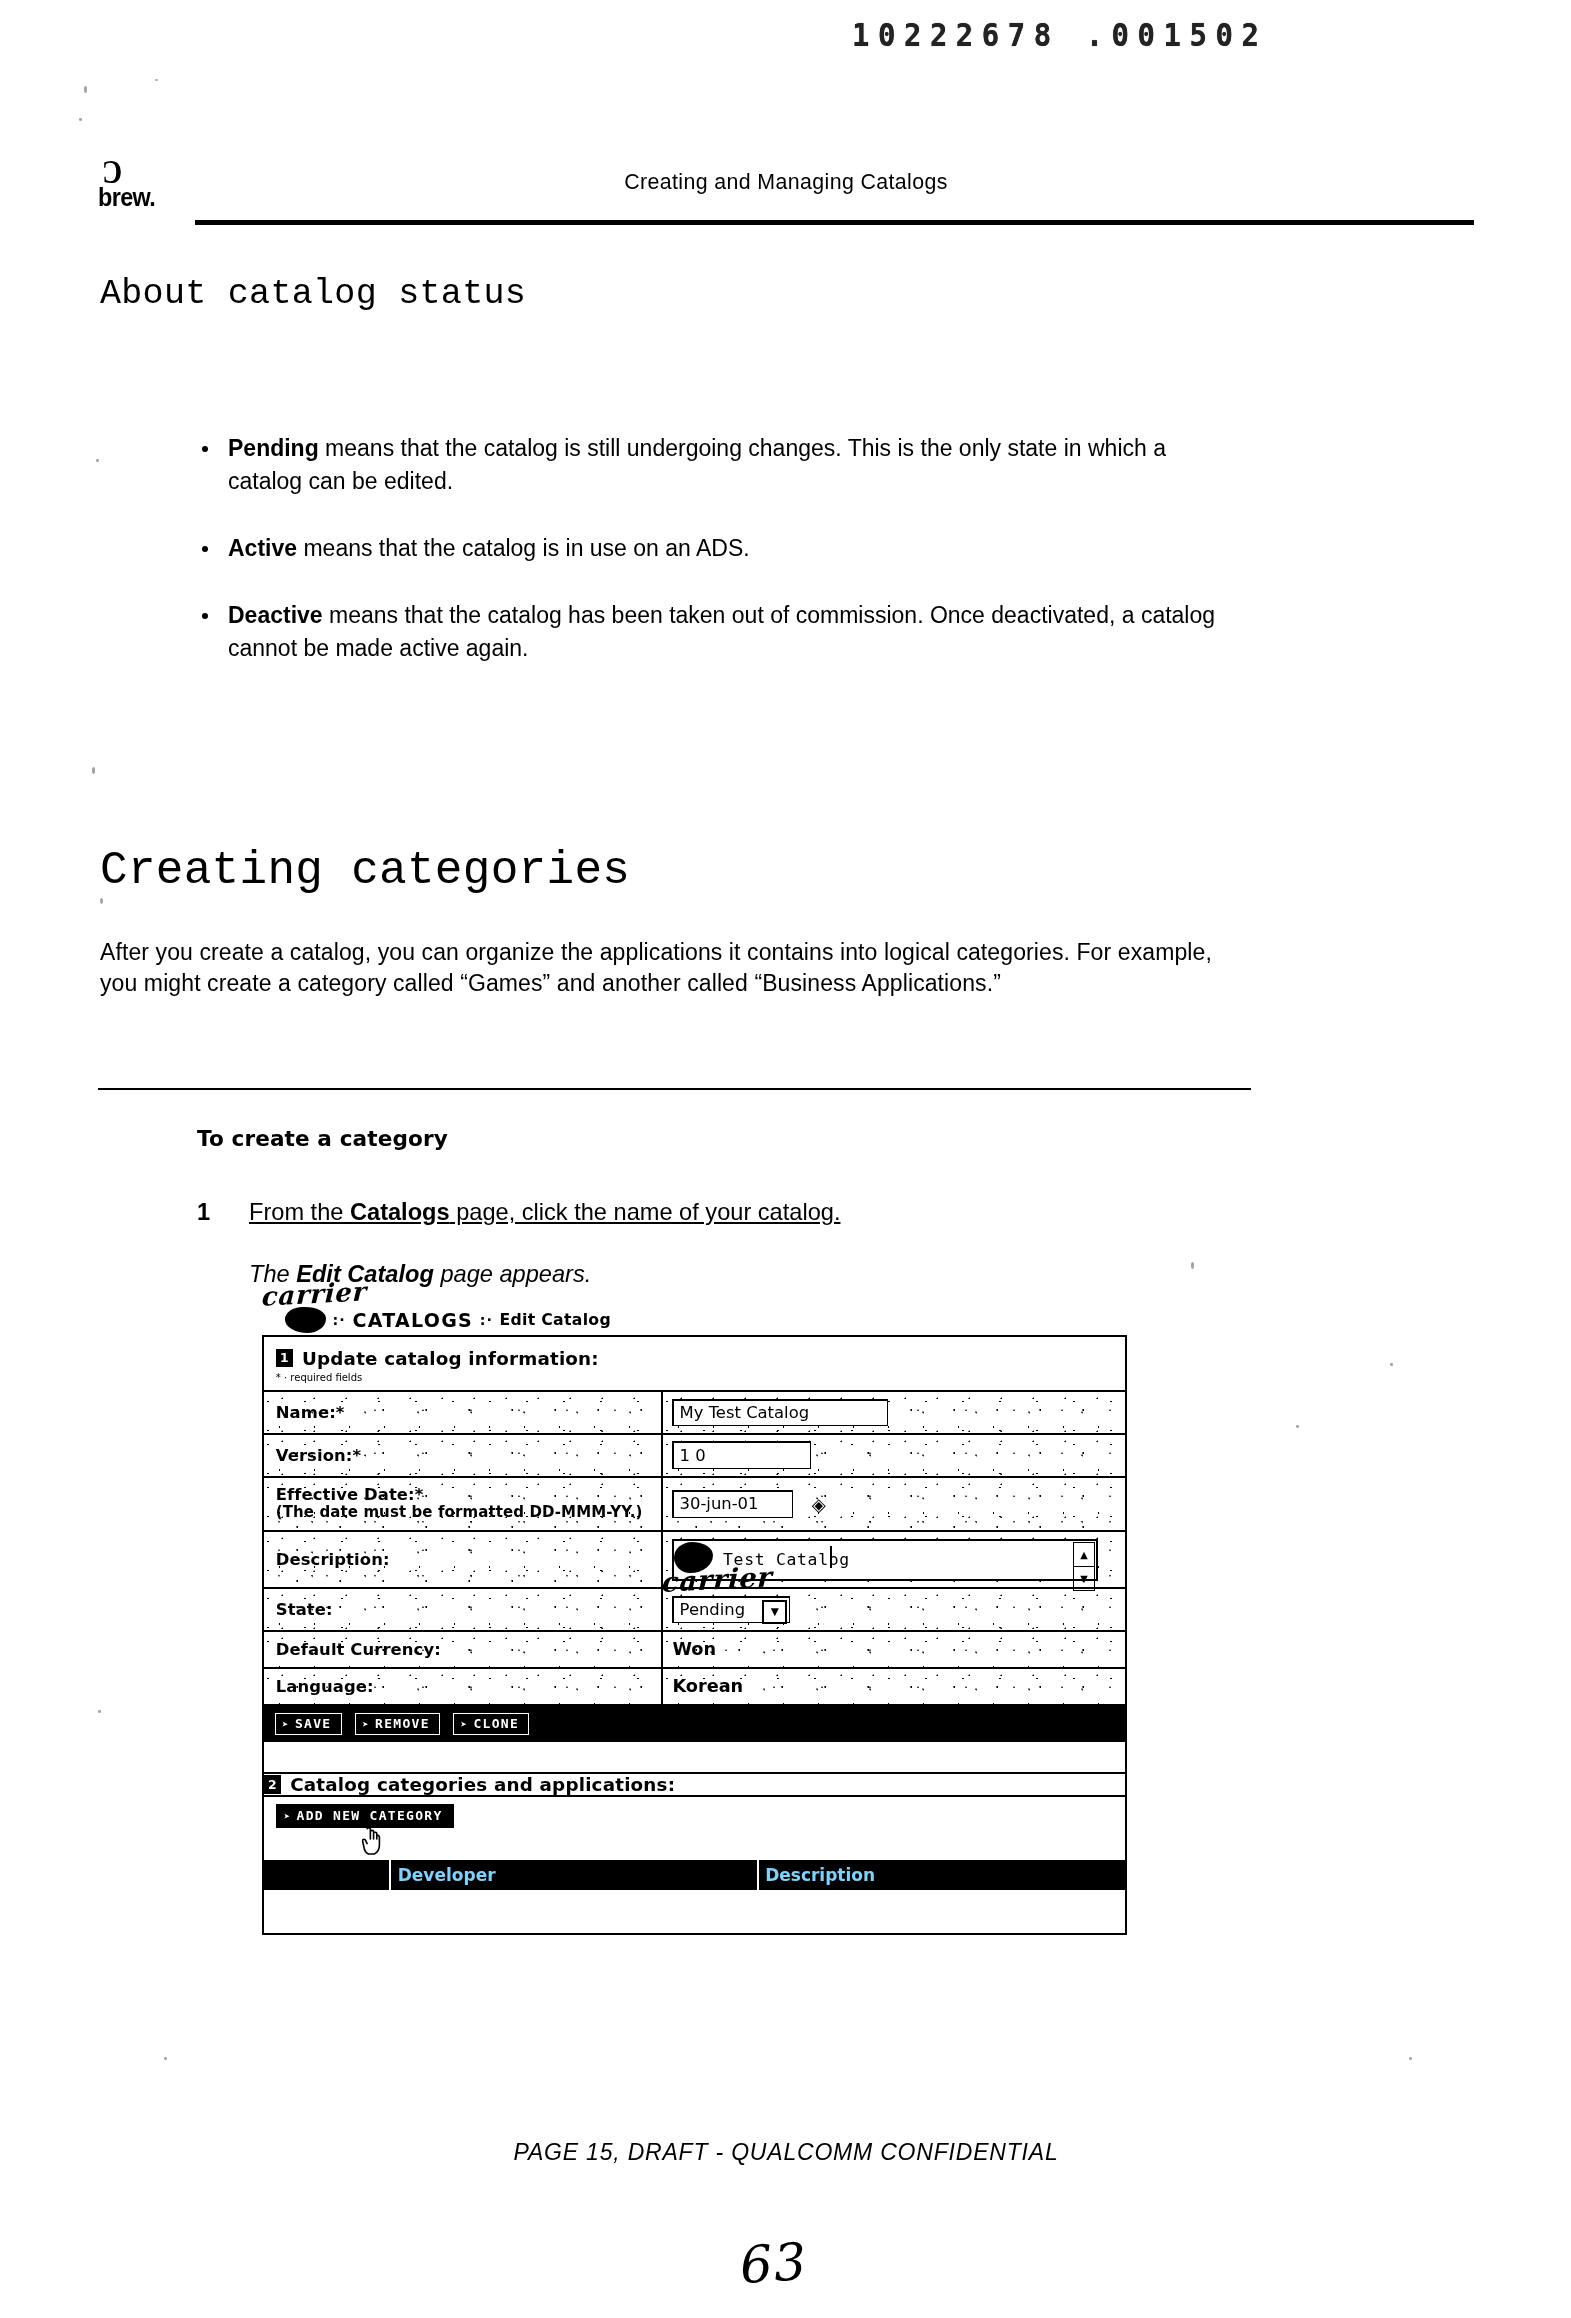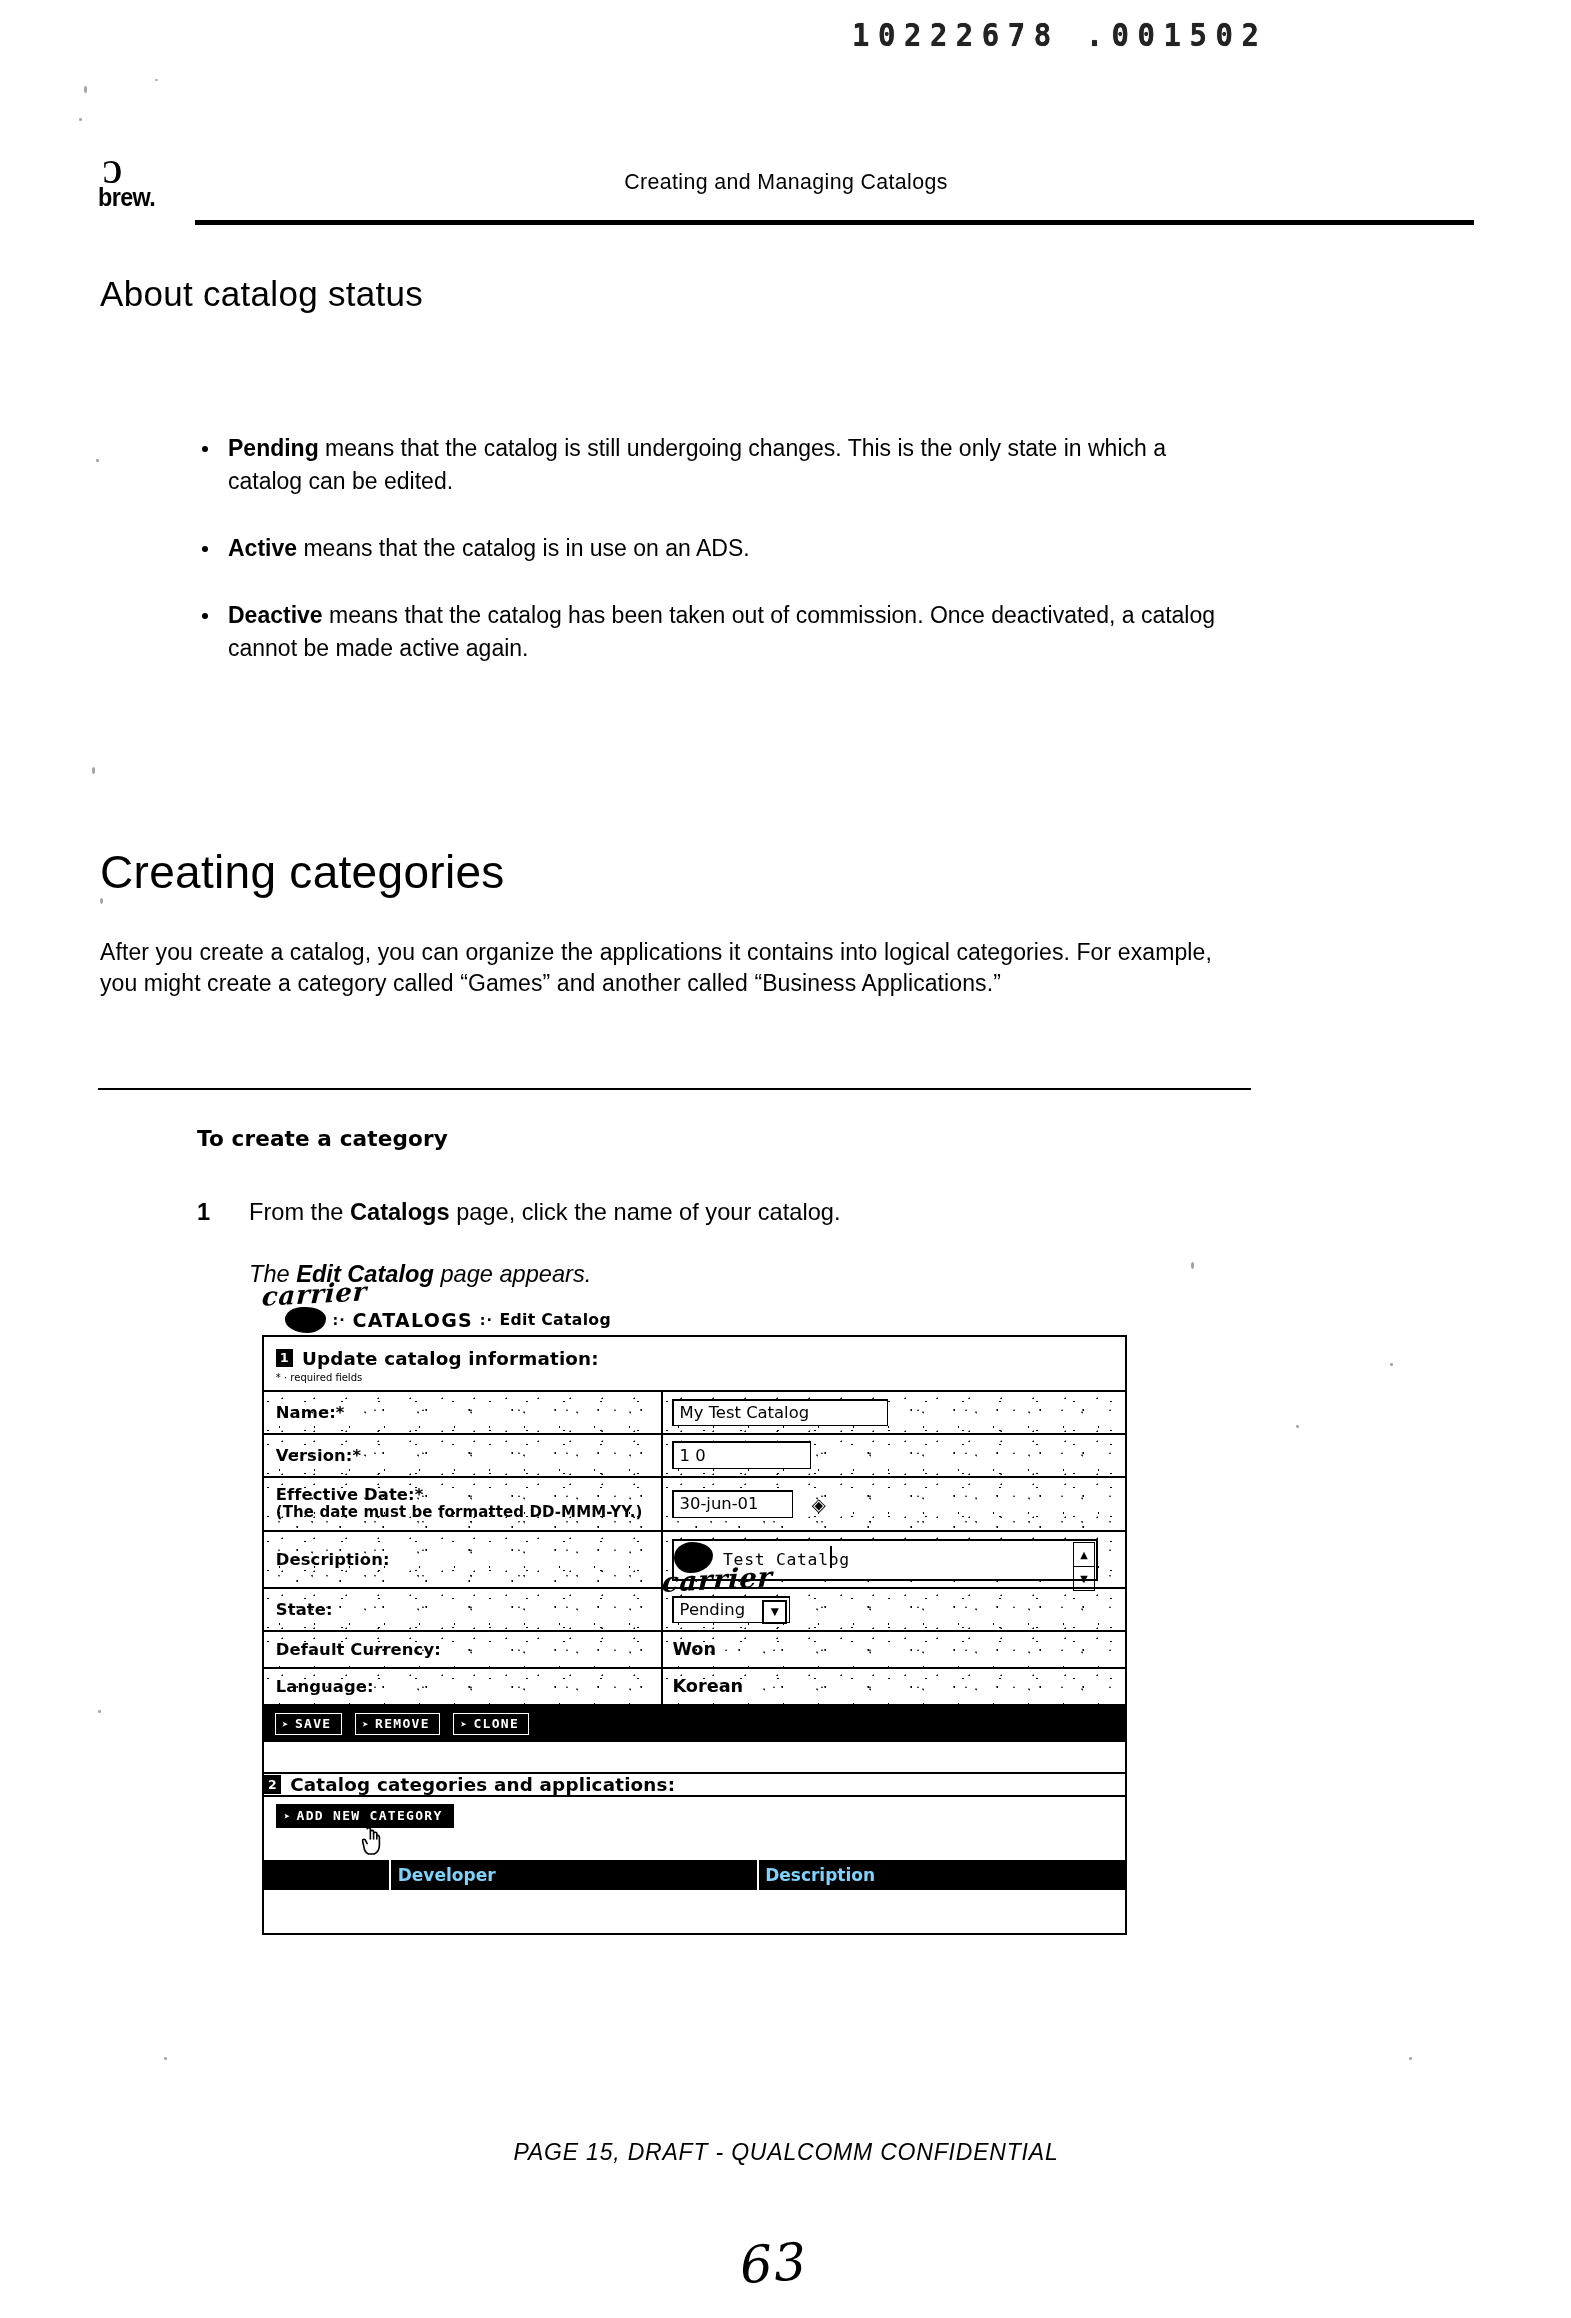"About catalog status" .h1 { font-family: Liberation Sans, sans-serif -> Liberation Mono, monospace }
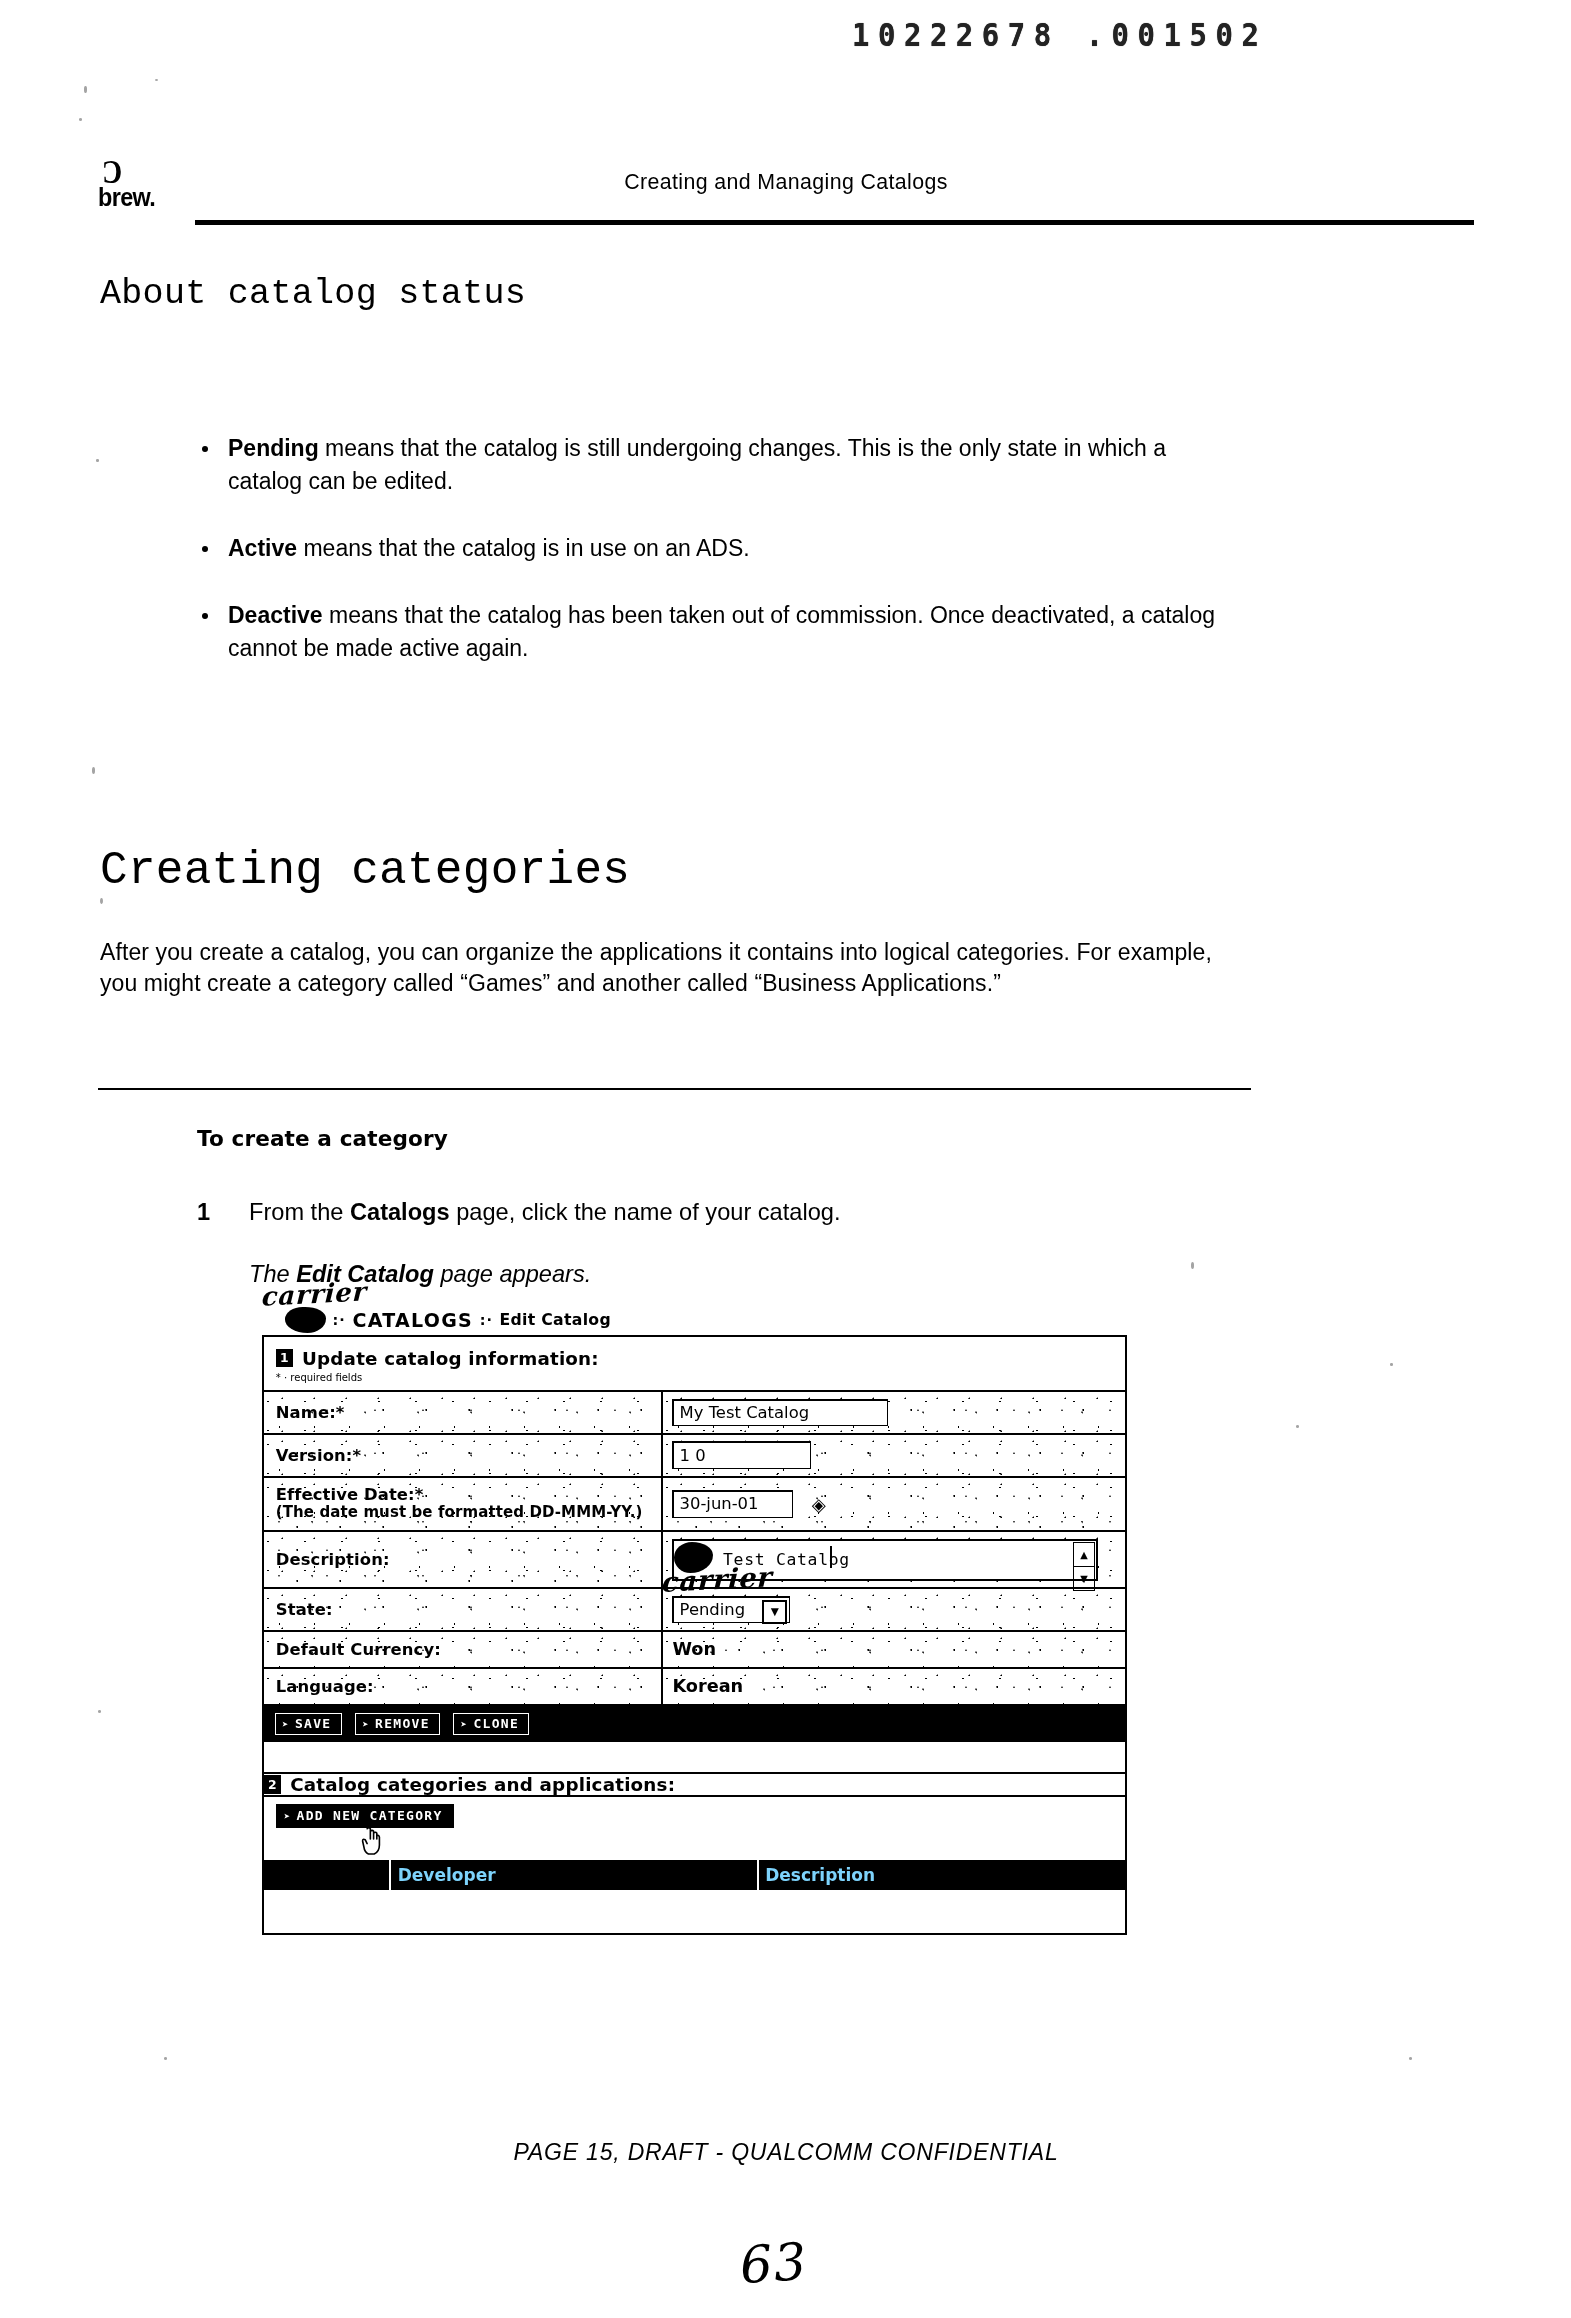"From the Catalogs page, click" div.step-text { text-decoration: none -> underline }
